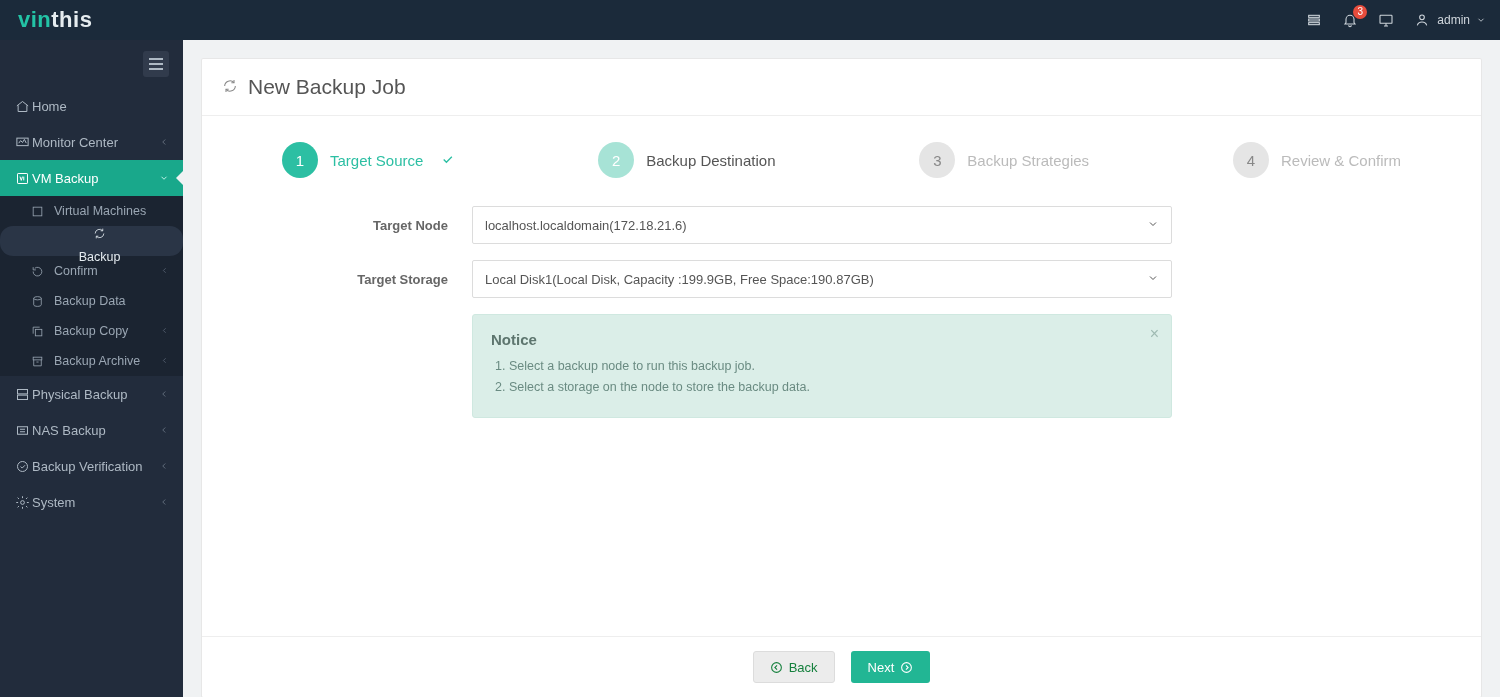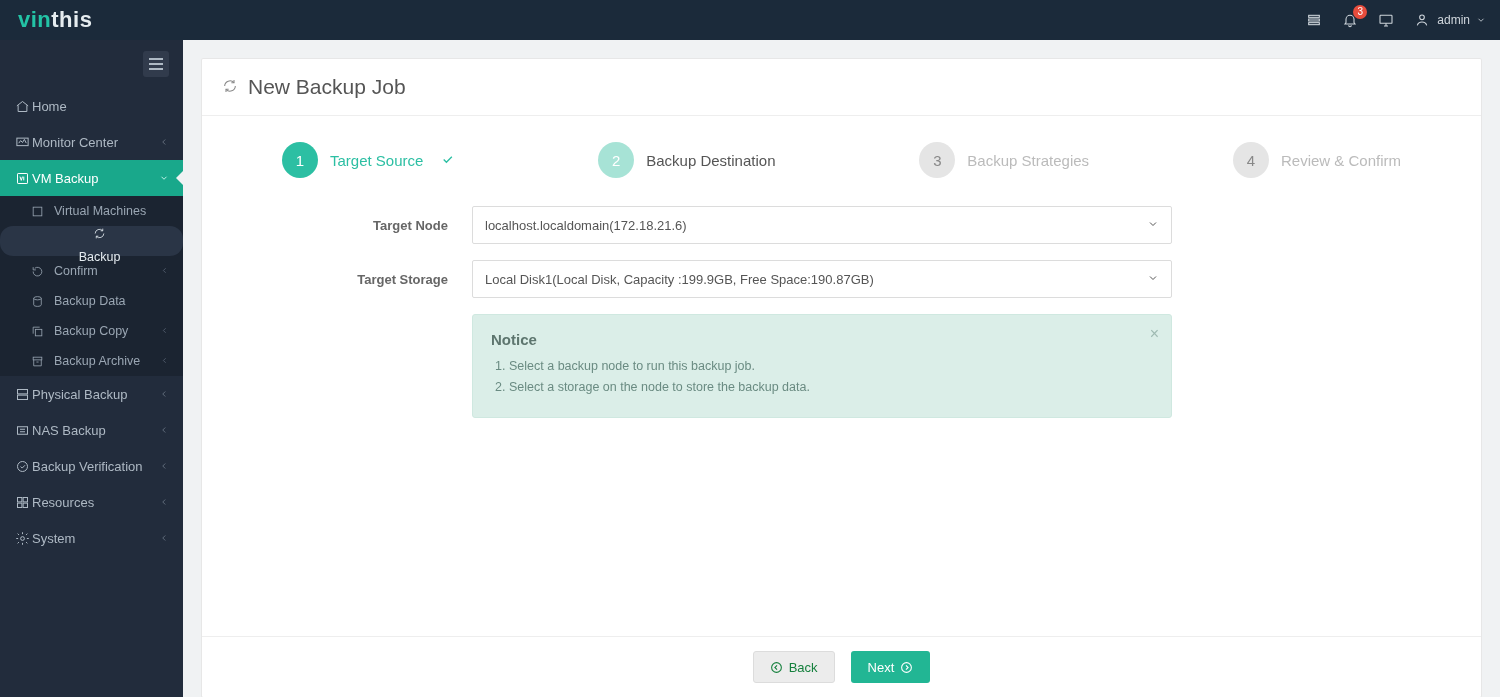"Resources" li.nav-item { html: <li> <span> <svg> <rect></rect> <rect></rect> <rect></rect> <rect></rect> </svg> </span> <span>Resources</span> <span><svg> <polyline></polyline> </svg></span> </li> -> none }
